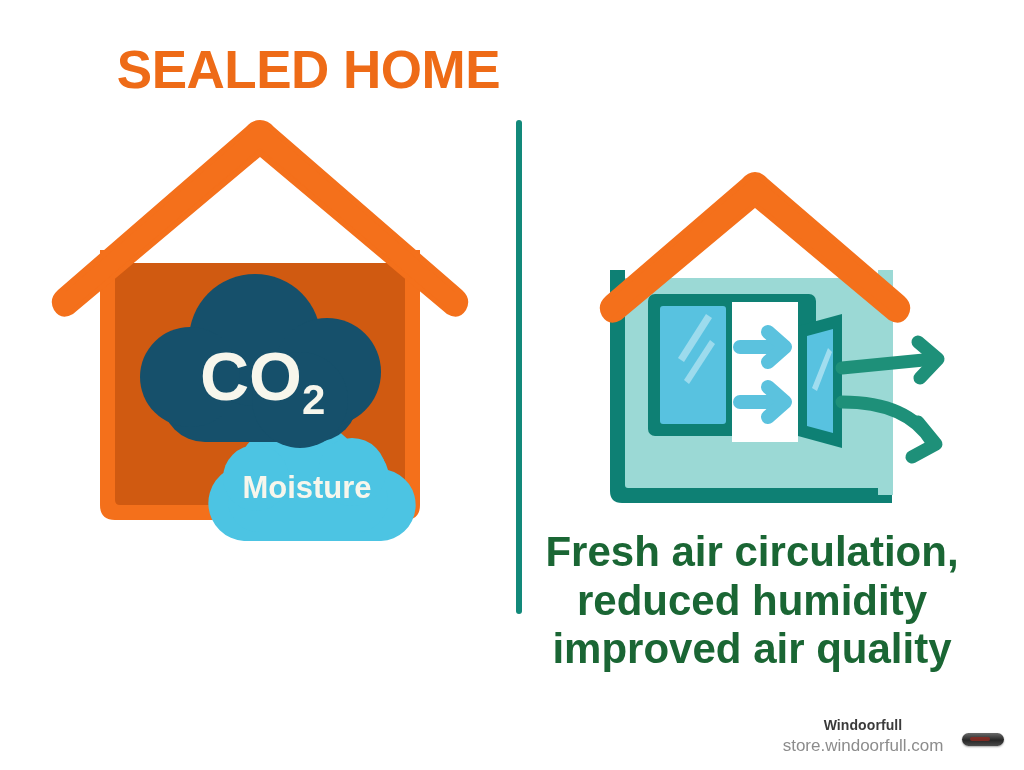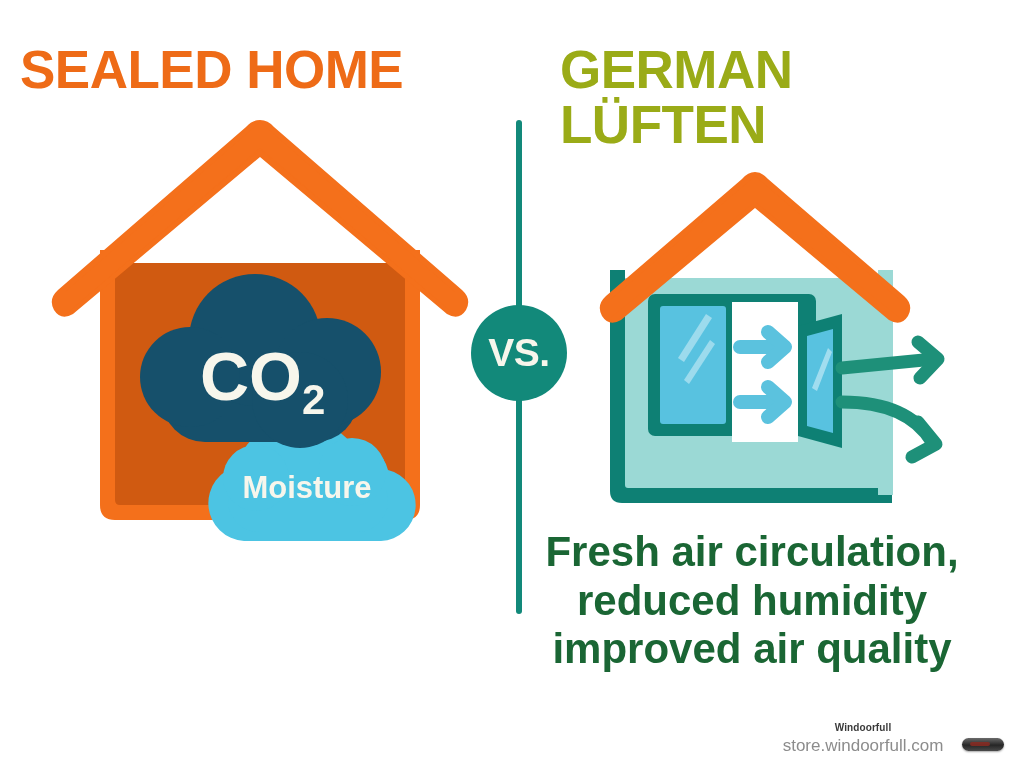"SEALED HOME" .title { text-align: left -> right }
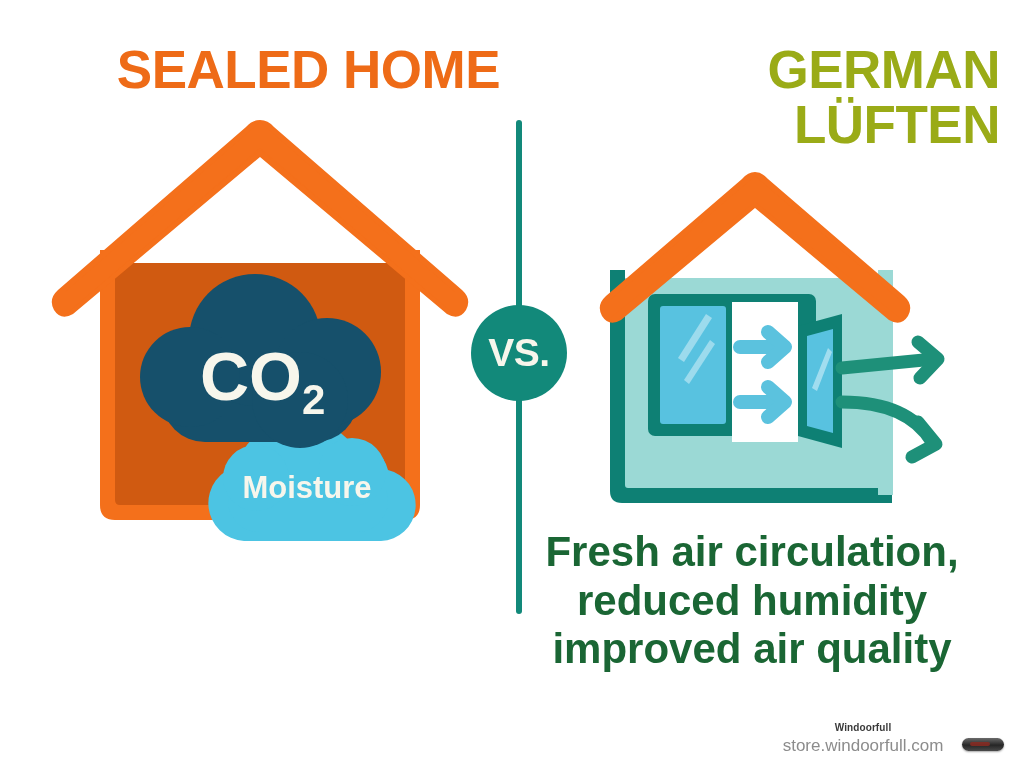"GERMAN" div.title { html: <div>GERMAN LÜFTEN</div> -> none }
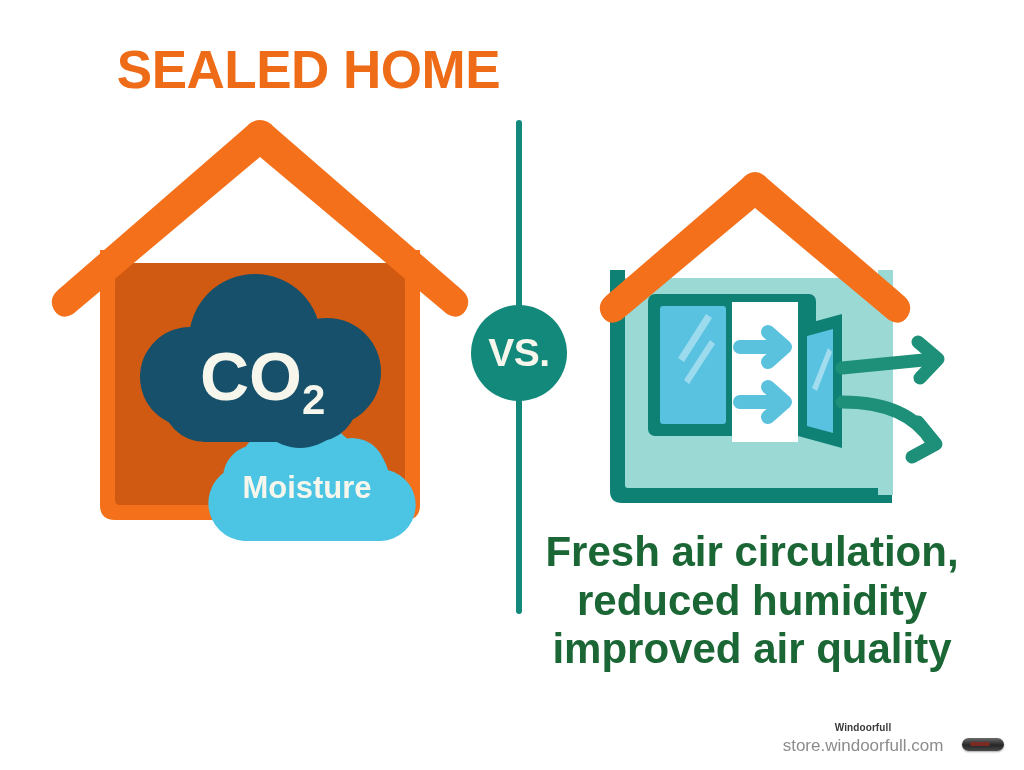"VS." div { html: <div>VS.</div> -> none }
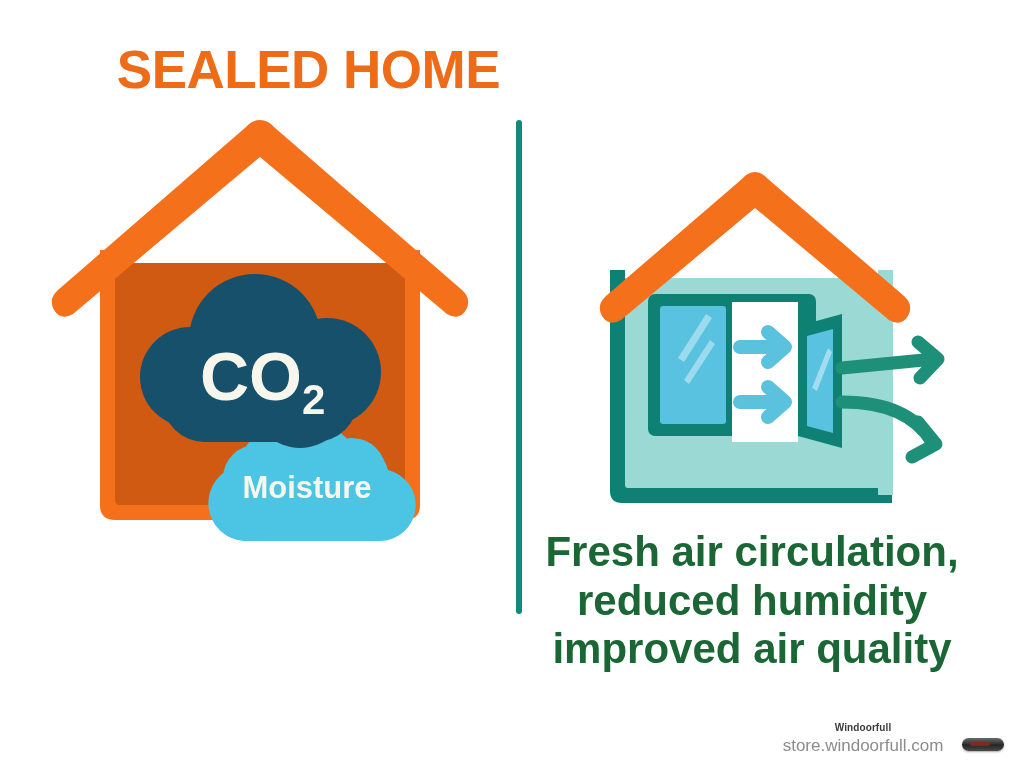"Windoorfull" #footer-brand { font-size: 10px -> 14px }
